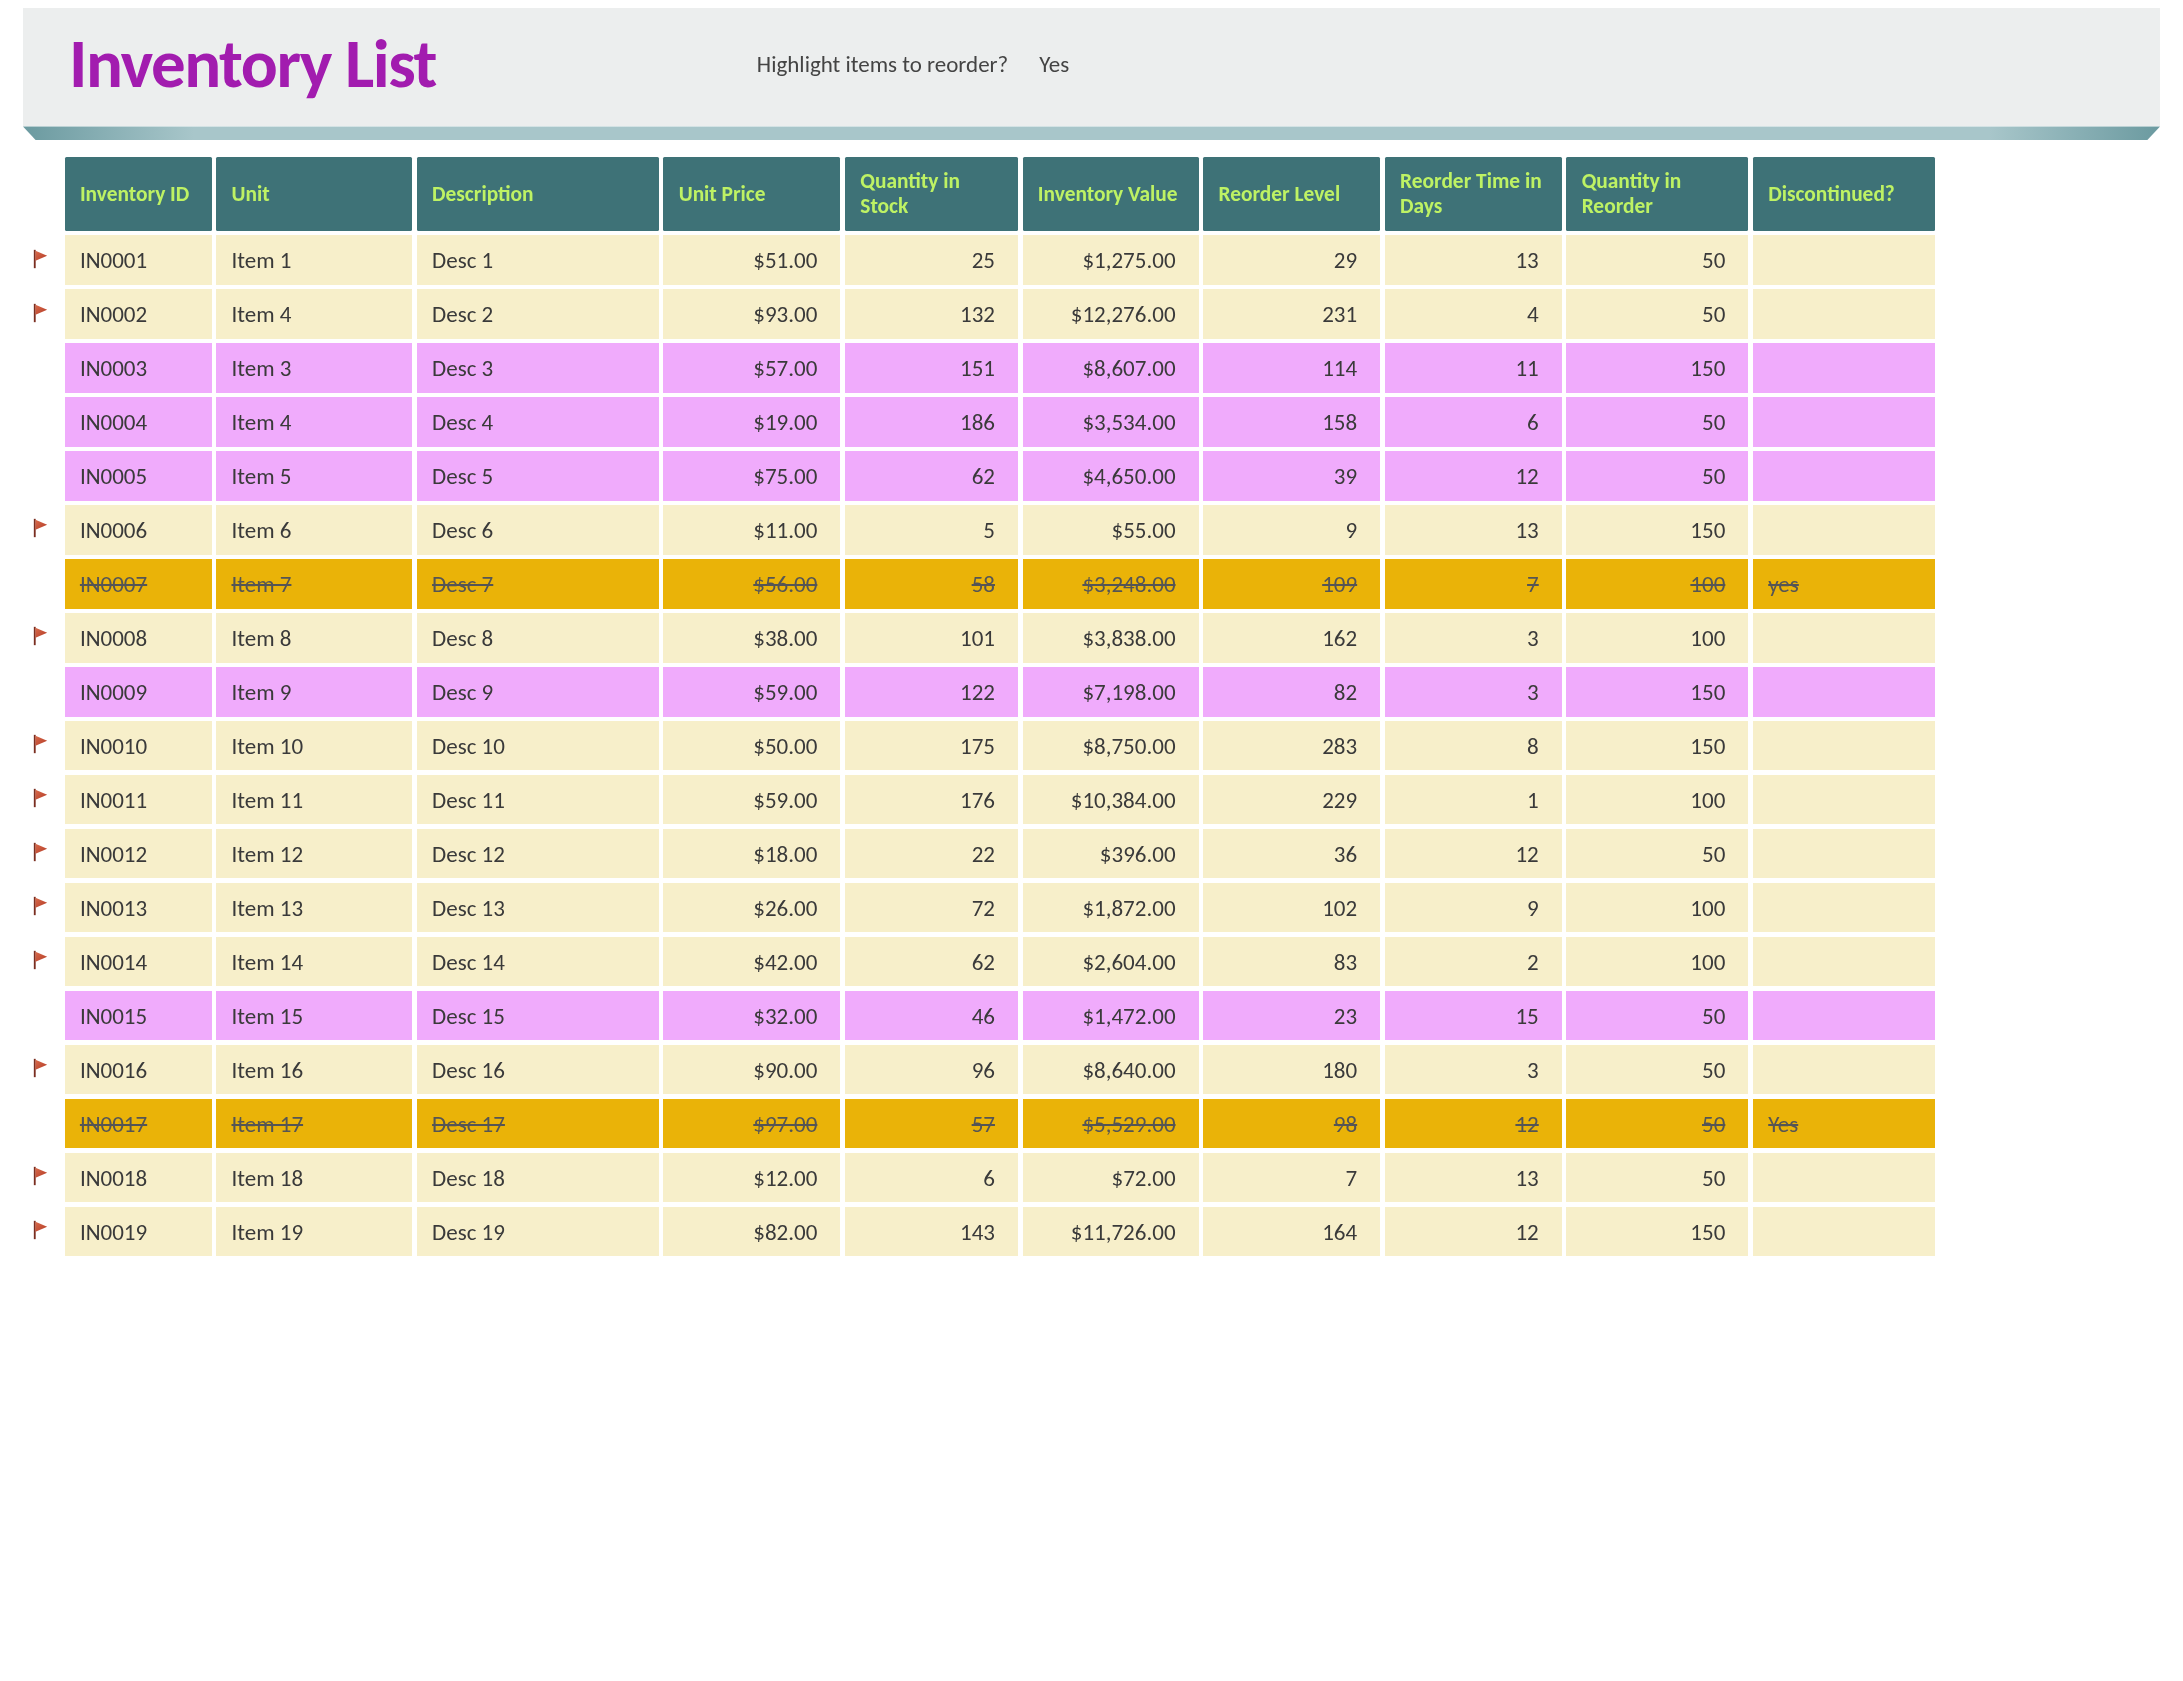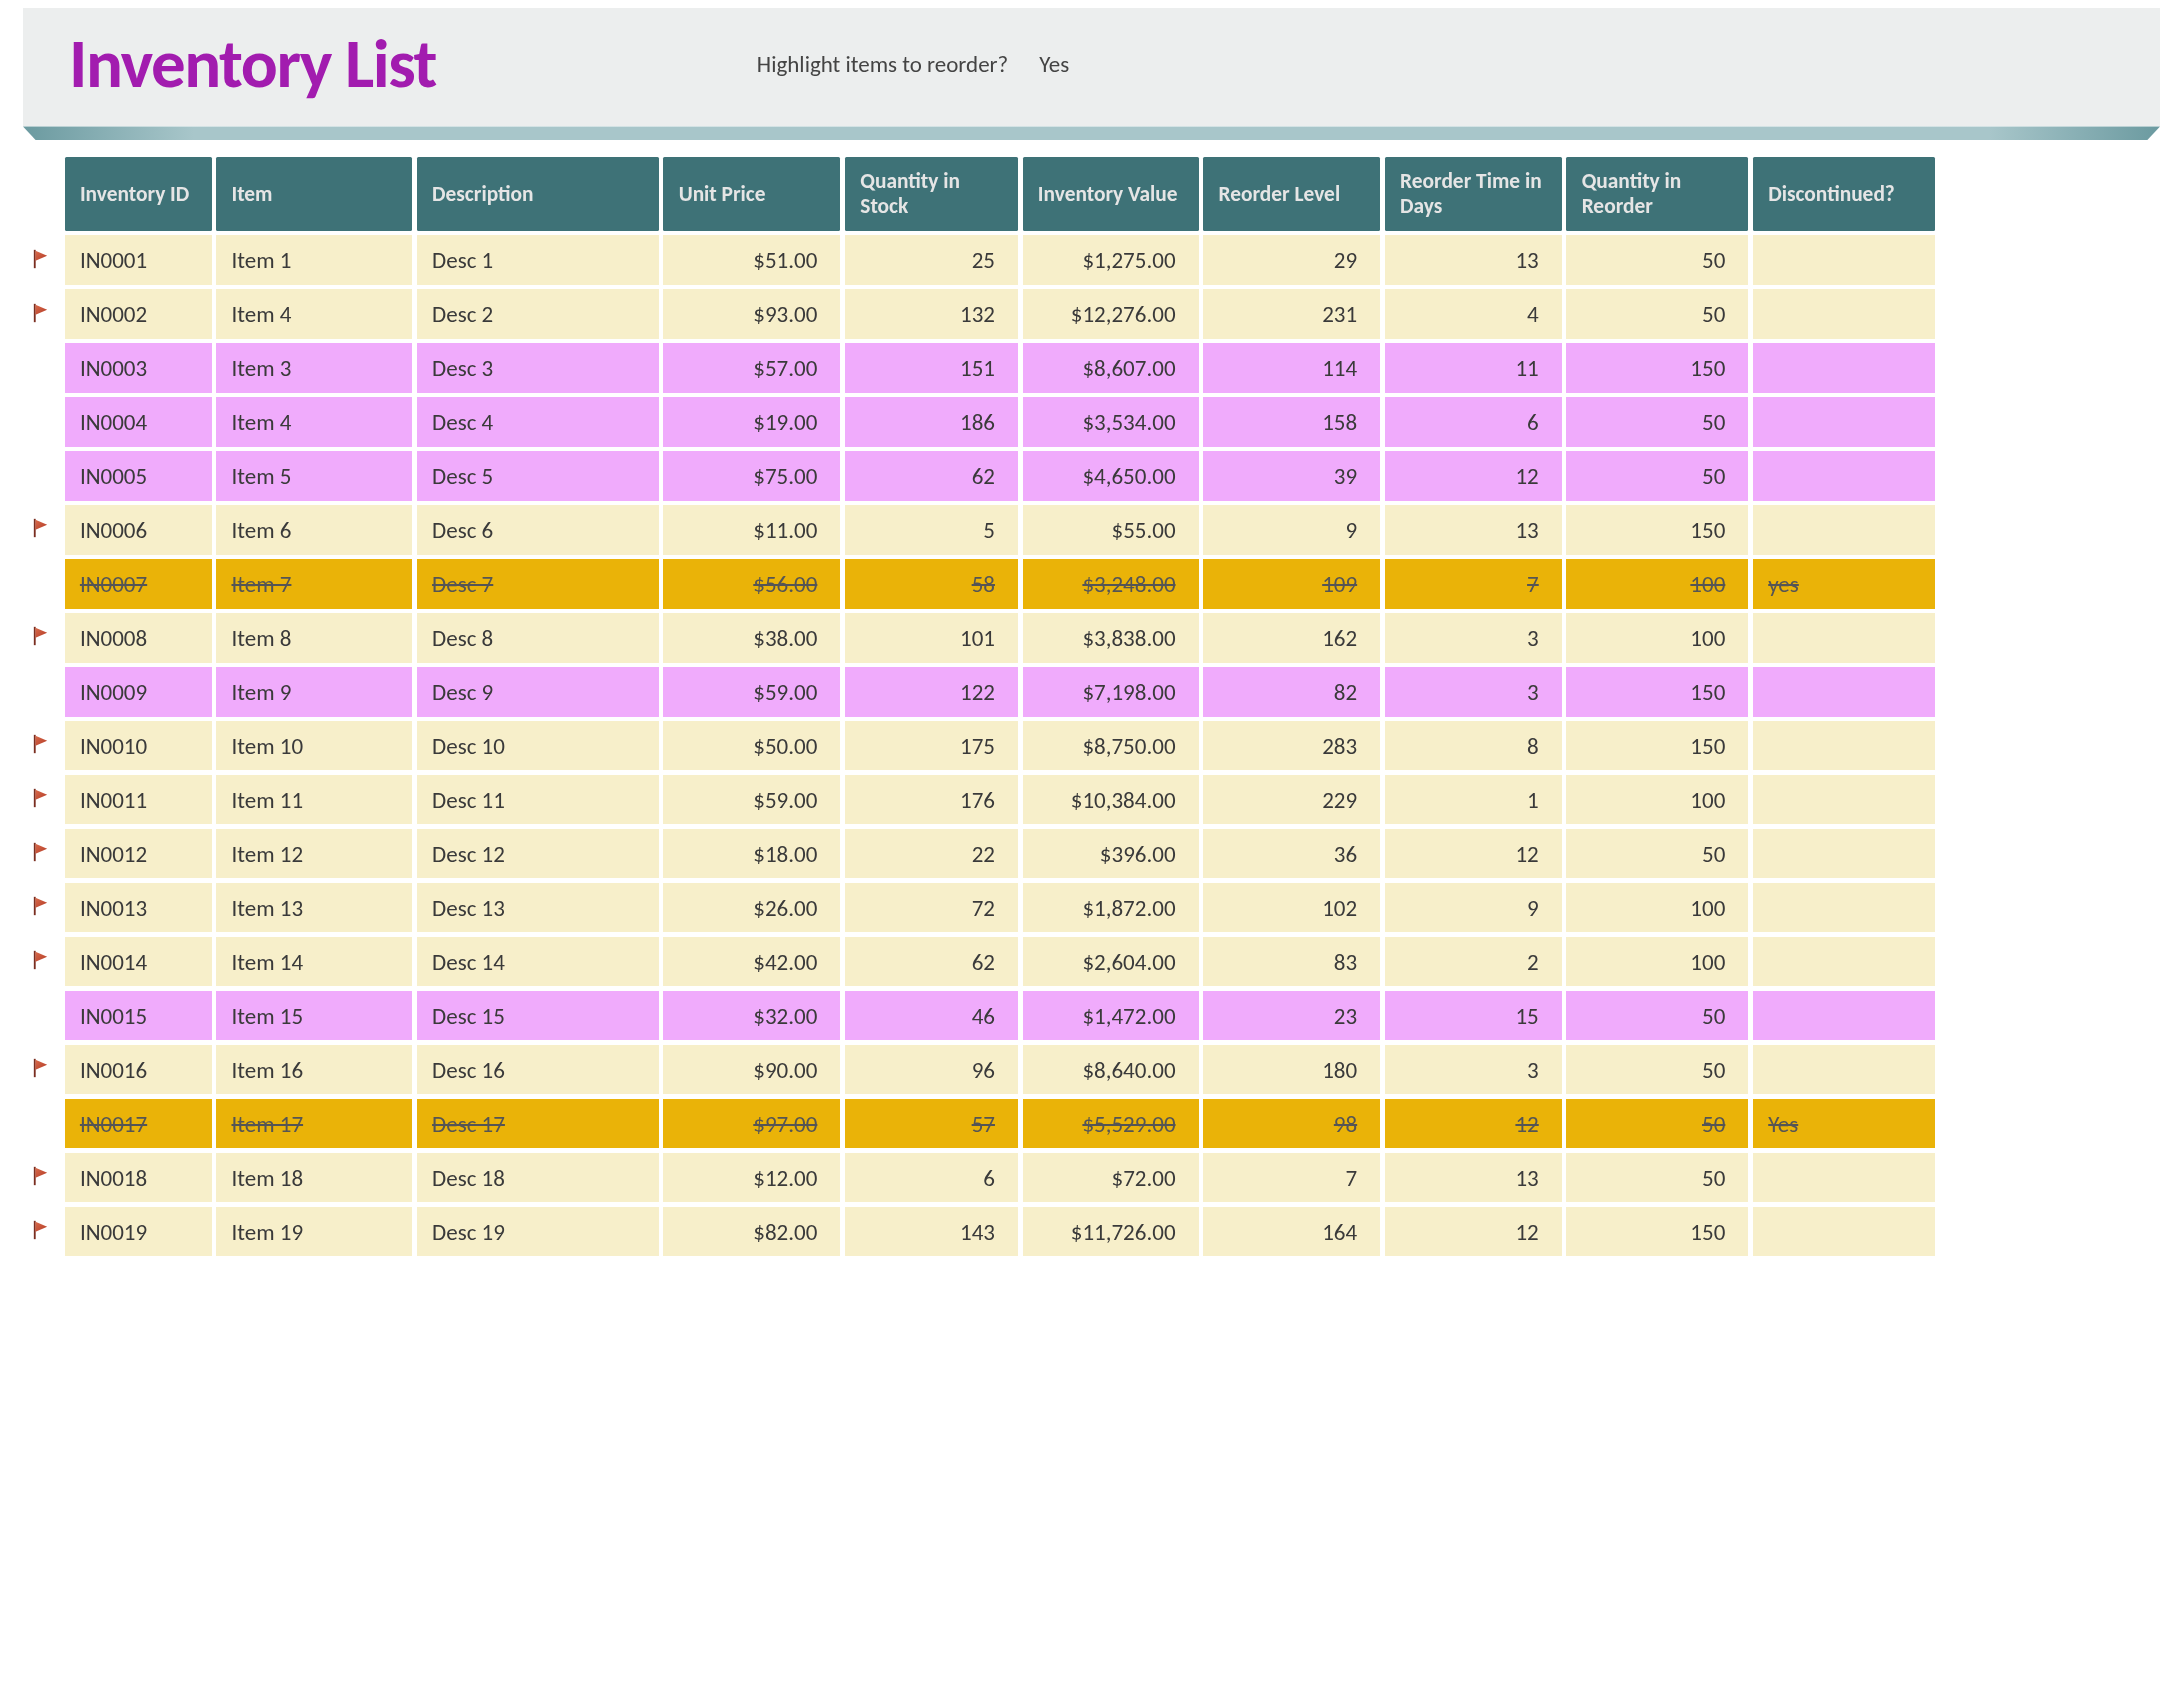"Inventory ID" .th { color: #e5e5e5 -> #bef264 }
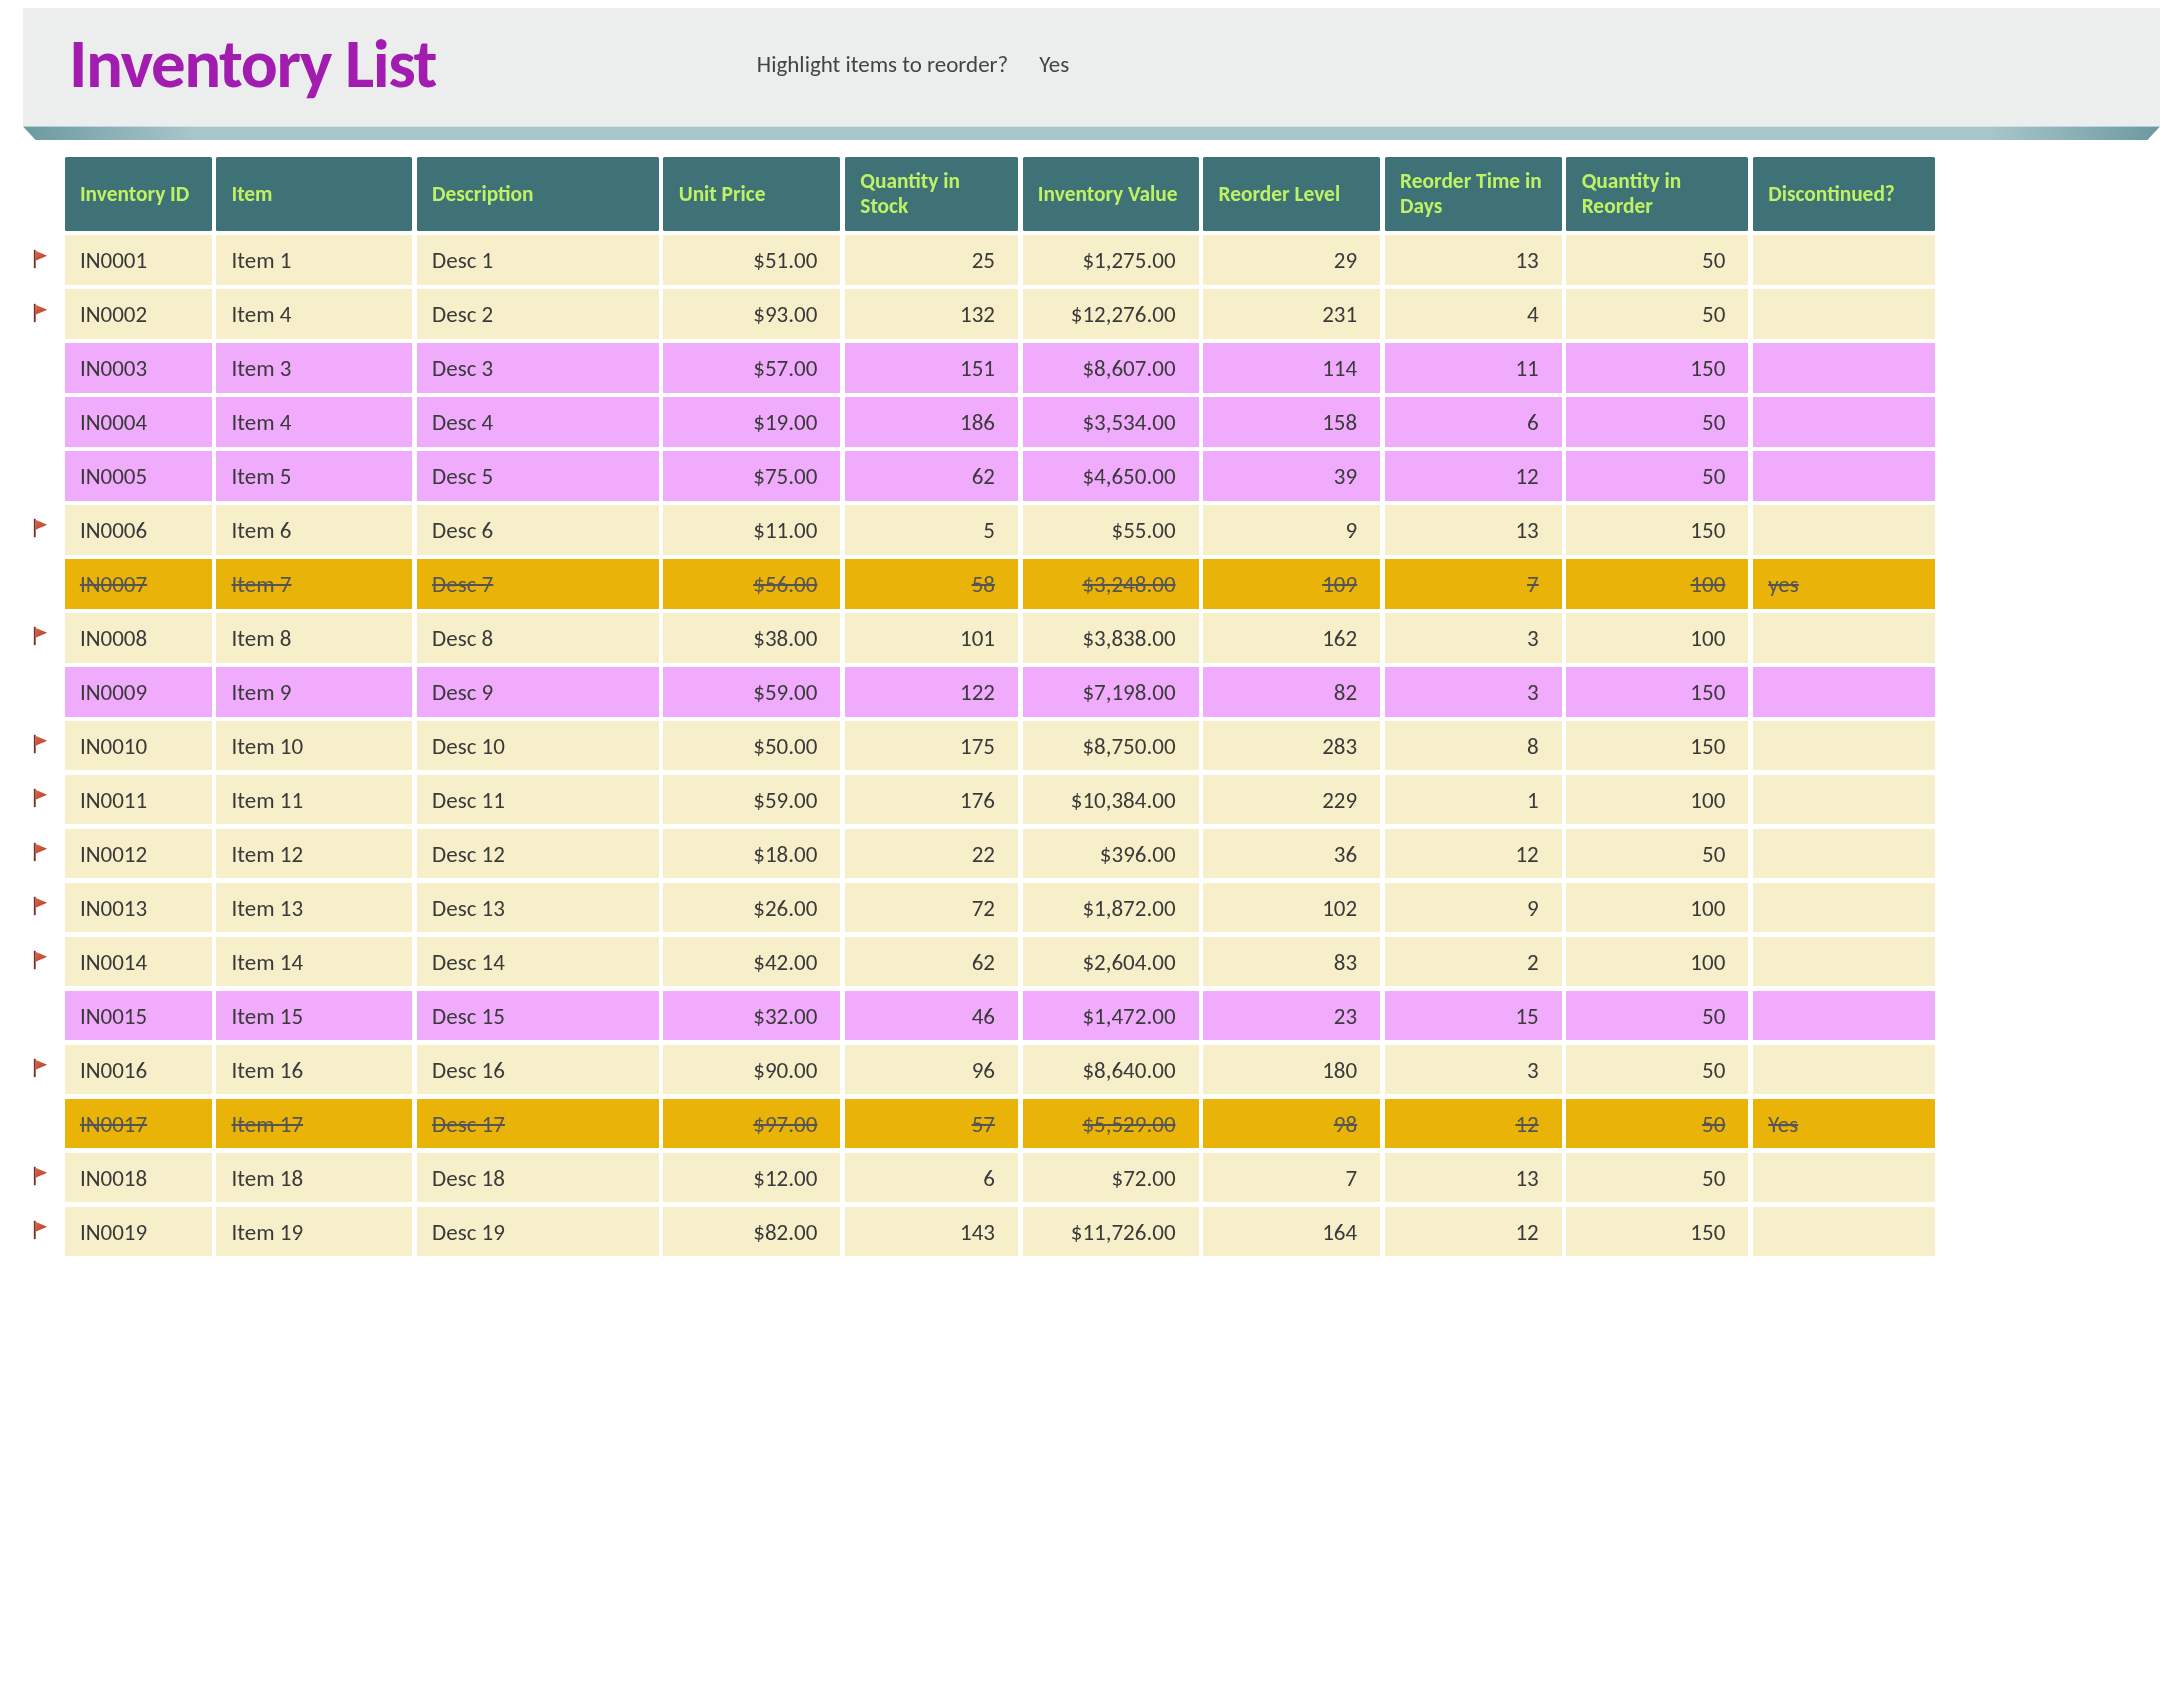"Item" div.th { text: Item -> Unit }
